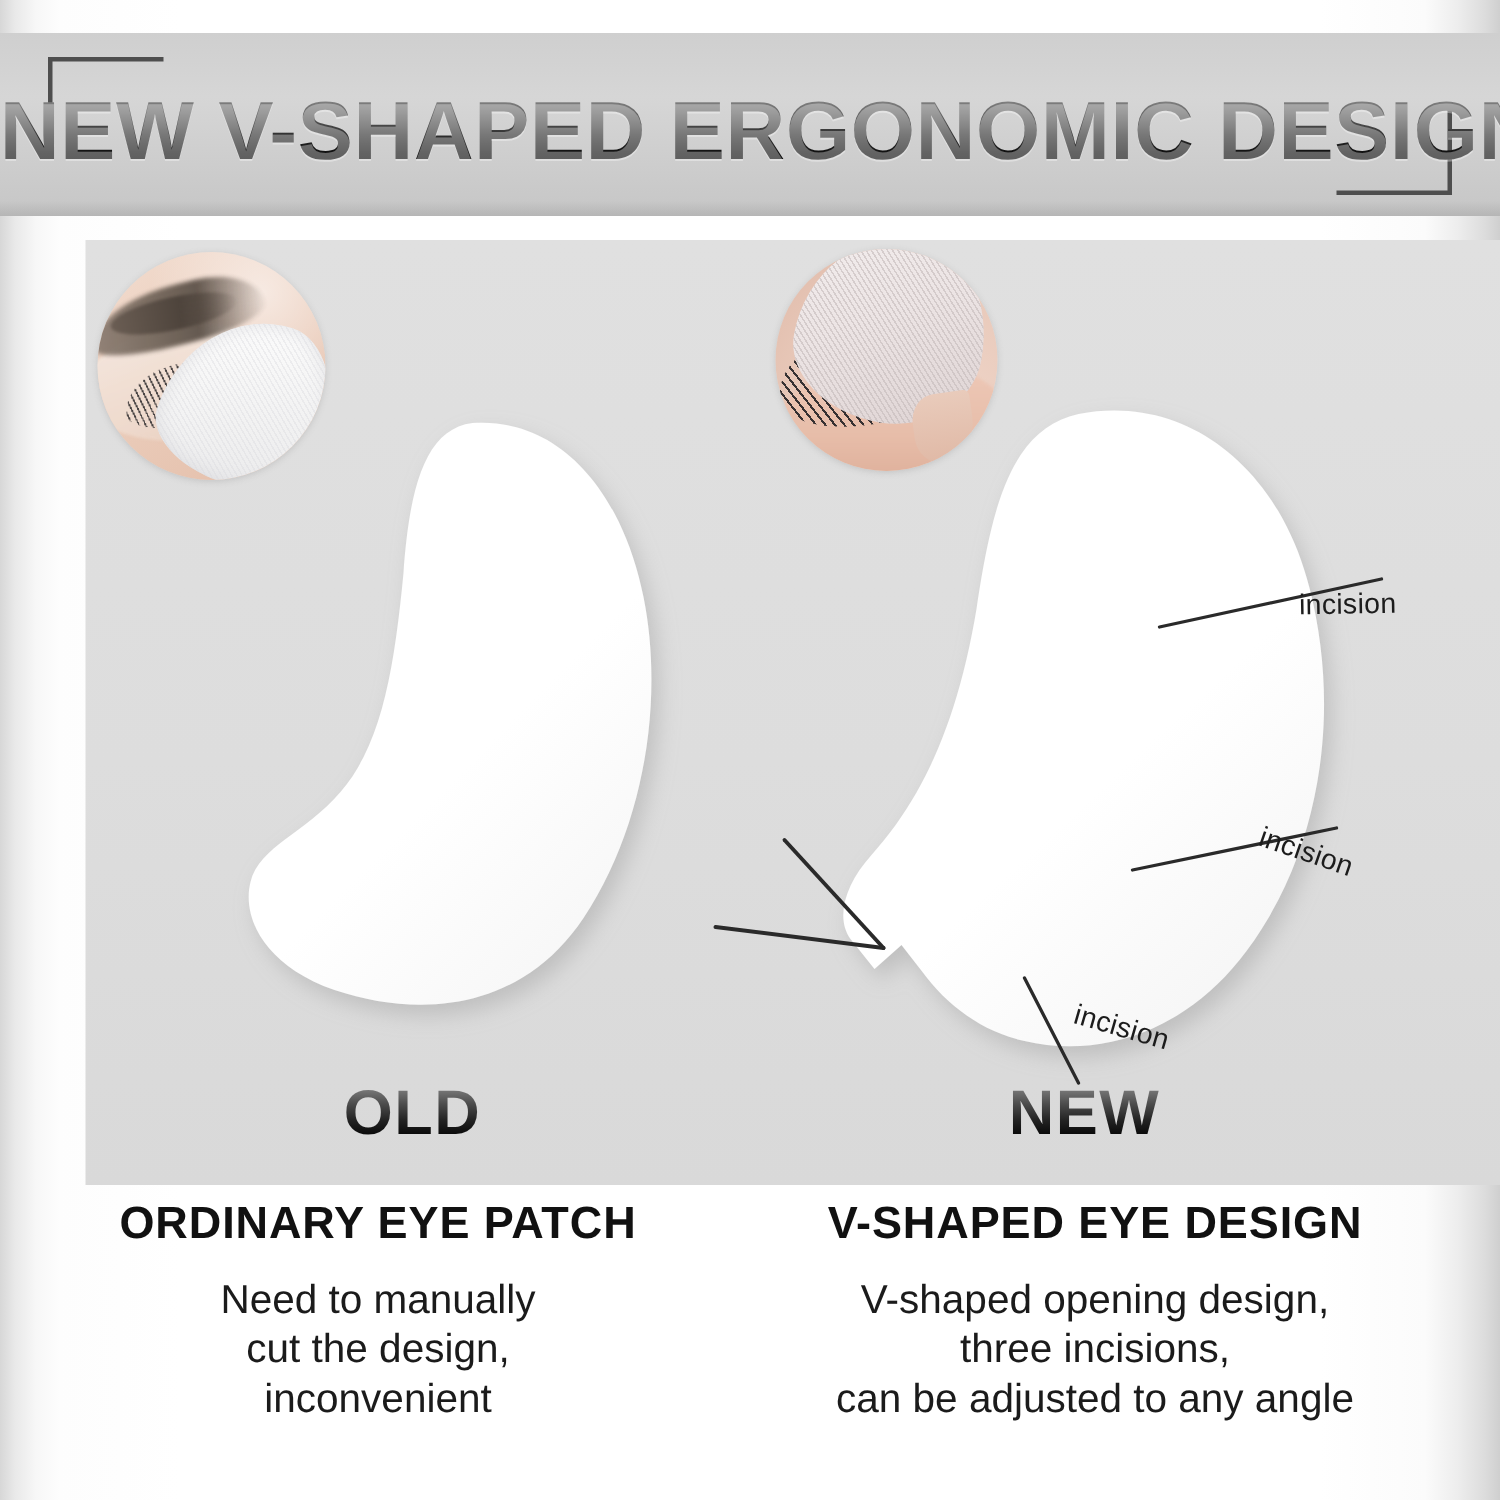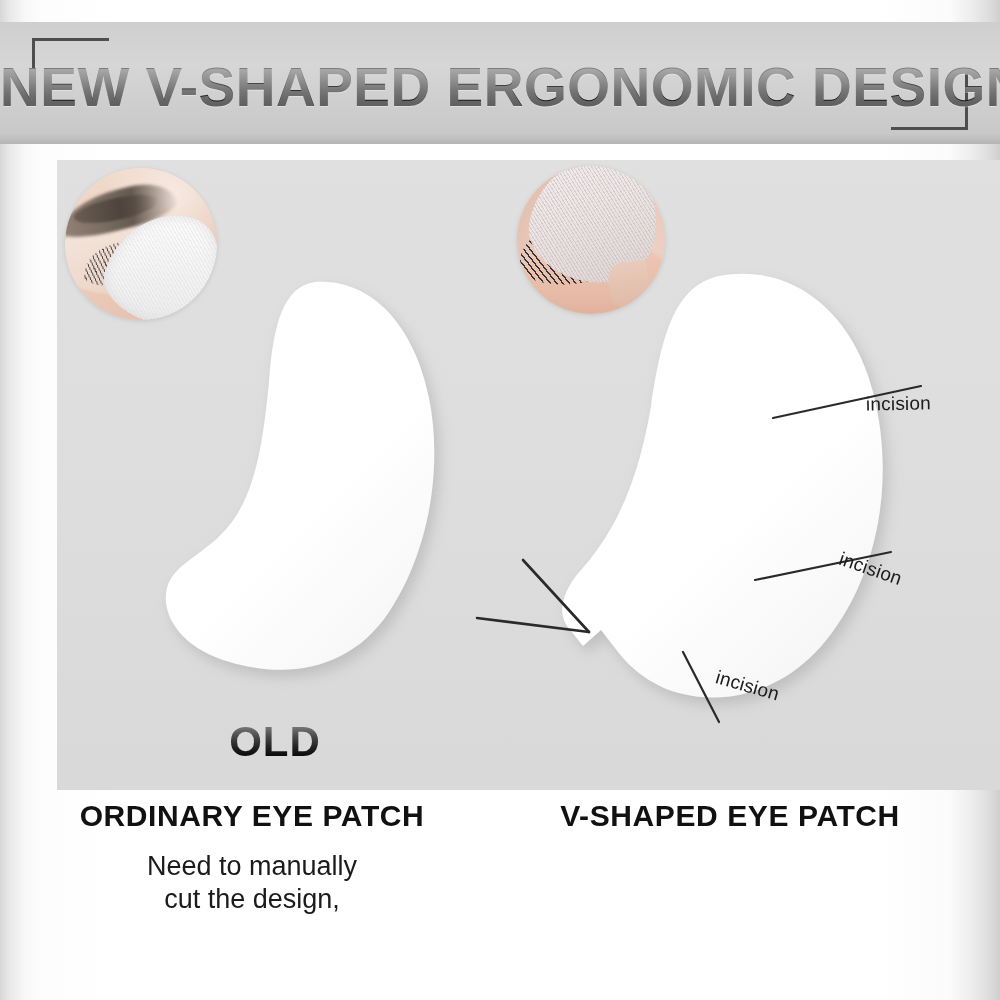"NEW" div.panel-word { html: none -> <div>NEW</div> }
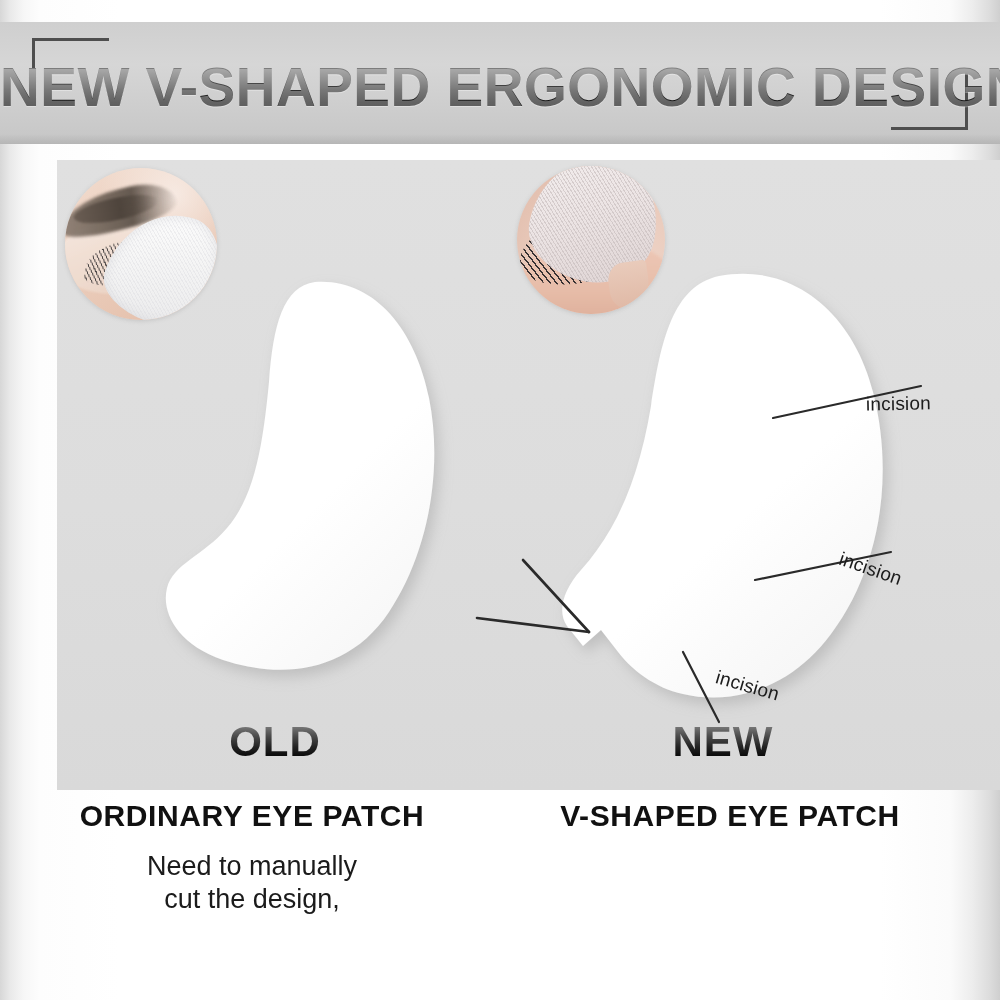"V-SHAPED EYE PATCH" div.cap-head { text: PATCH -> DESIGN }
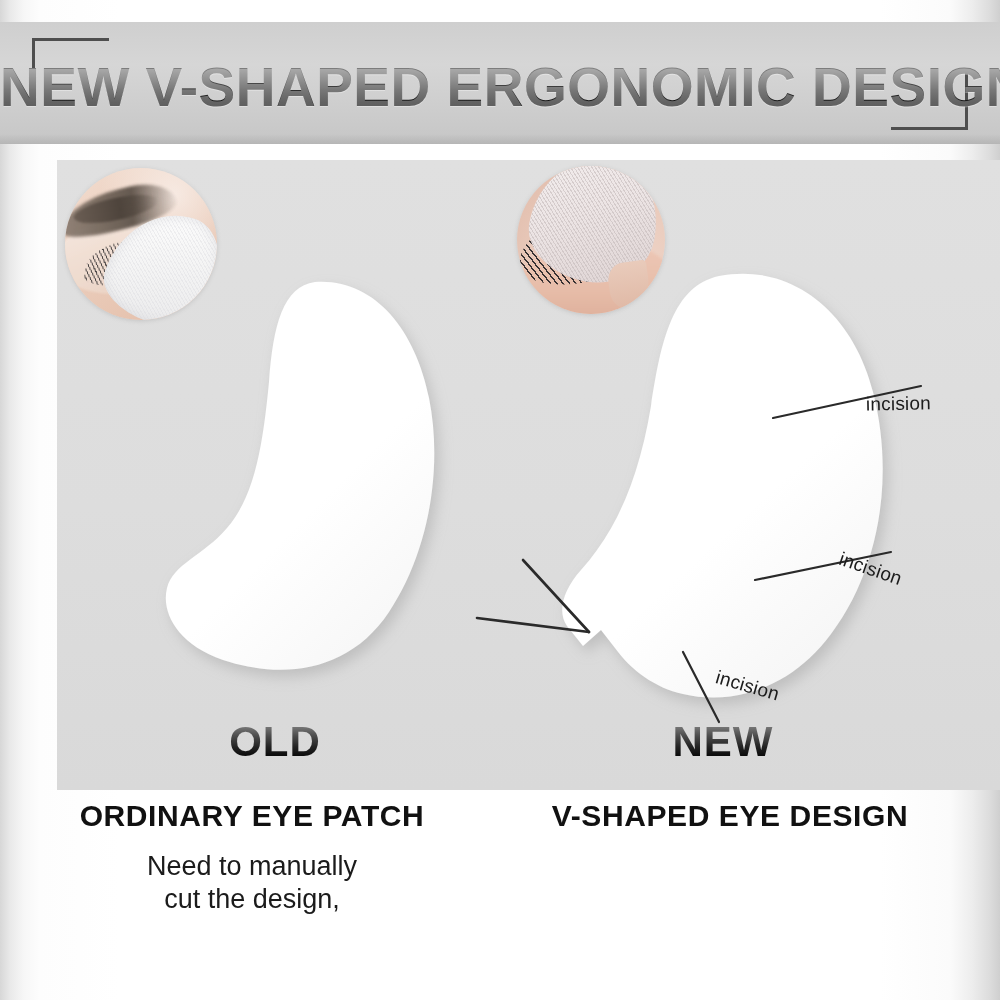"V-shaped opening design," div.cap-body { html: none -> <div> <span>V-shaped opening design,</span> <span>three incisions,</span> <span>can be adjusted to any angle</span> </div> }
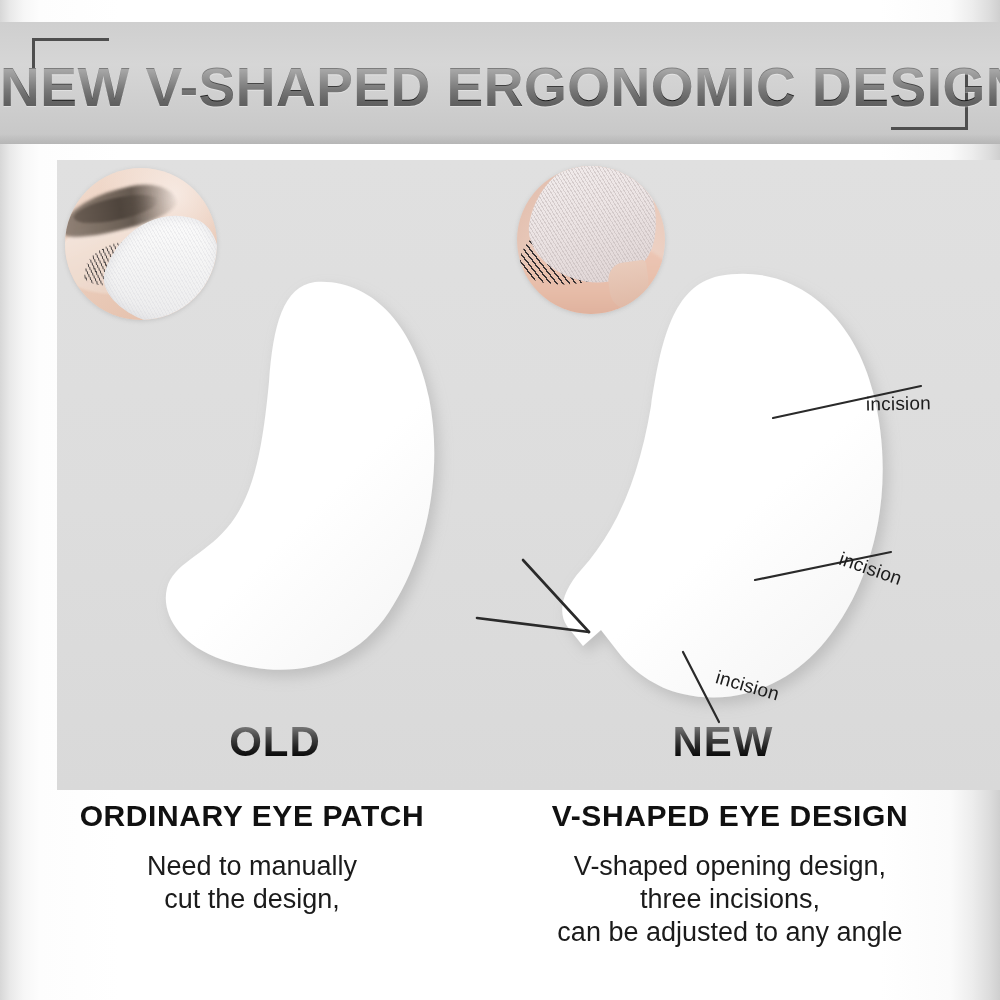"inconvenient" span { html: none -> <span>inconvenient</span> }
